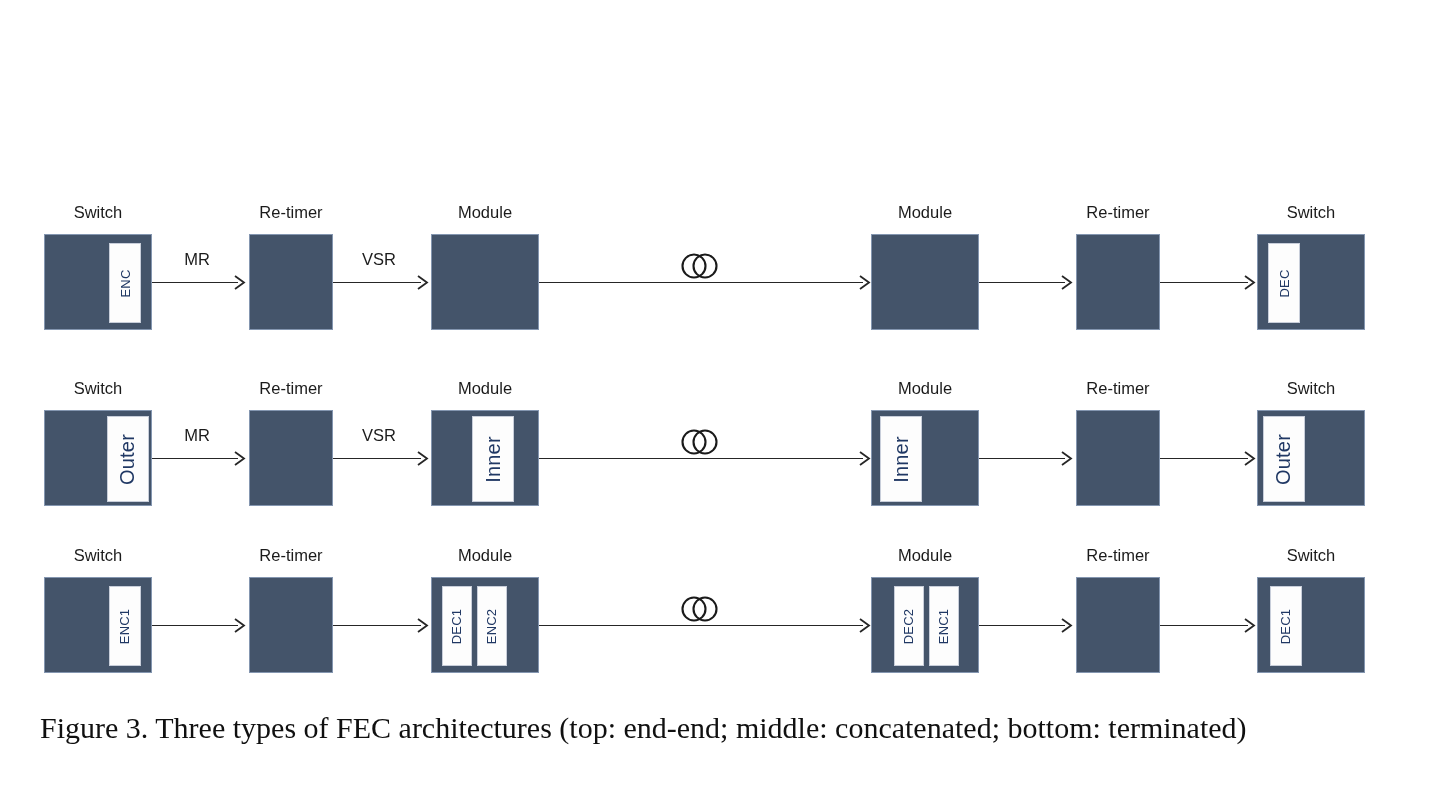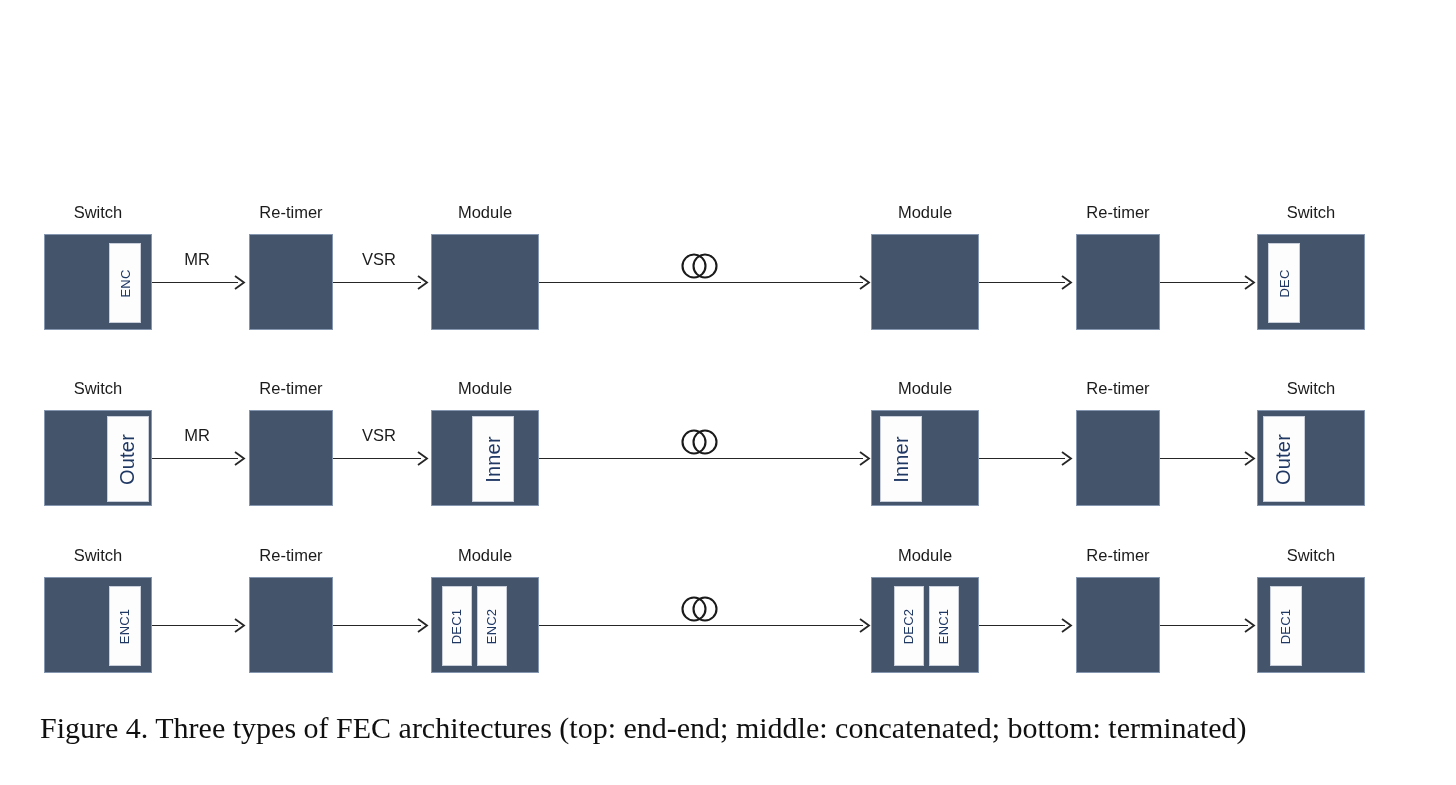"Figure 4. Three types of" div { text: 4 -> 3 }
